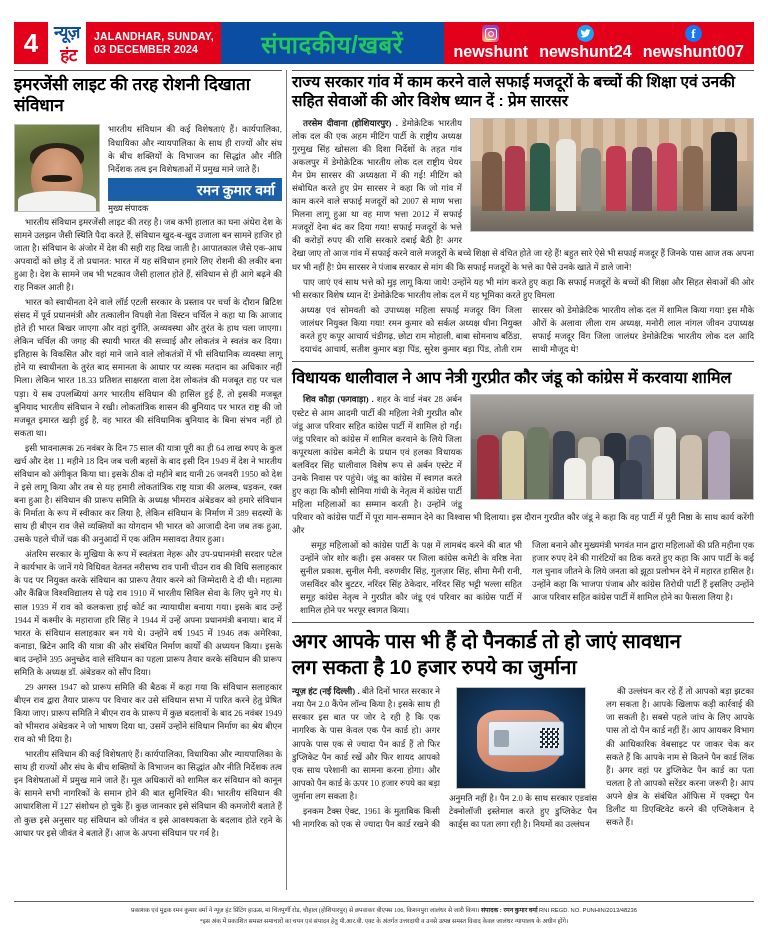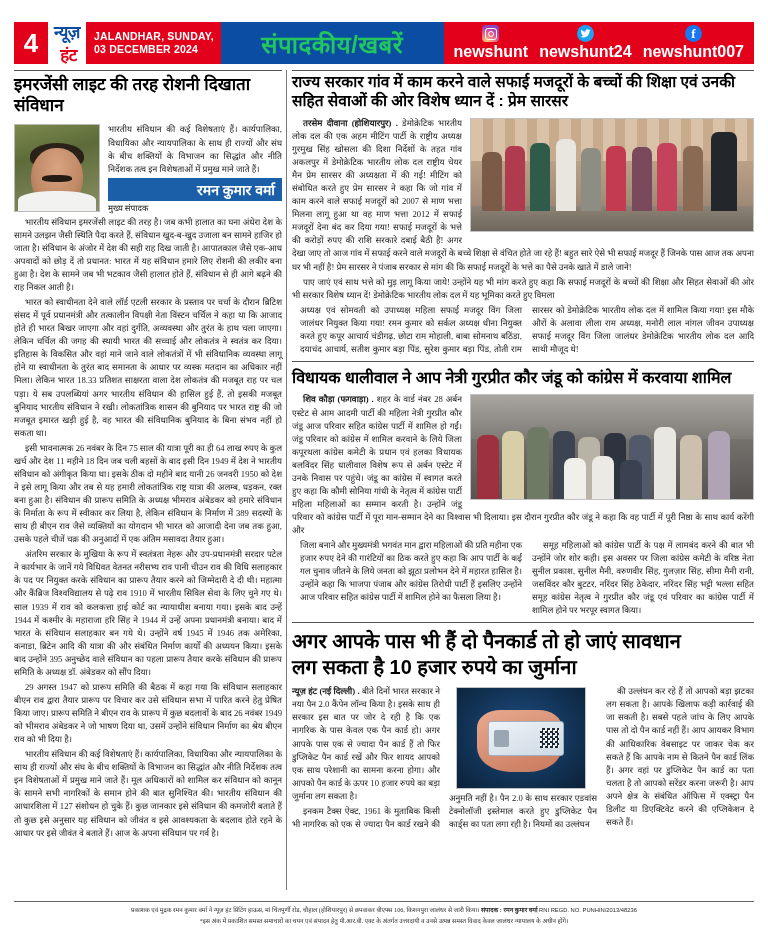"जिला बनाने और मुख्यमंत्री भगवंत" p { order: before "समूह महिलाओं को कांग्रेस पार्टी" -> after "समूह महिलाओं को कांग्रेस पार्टी" }
